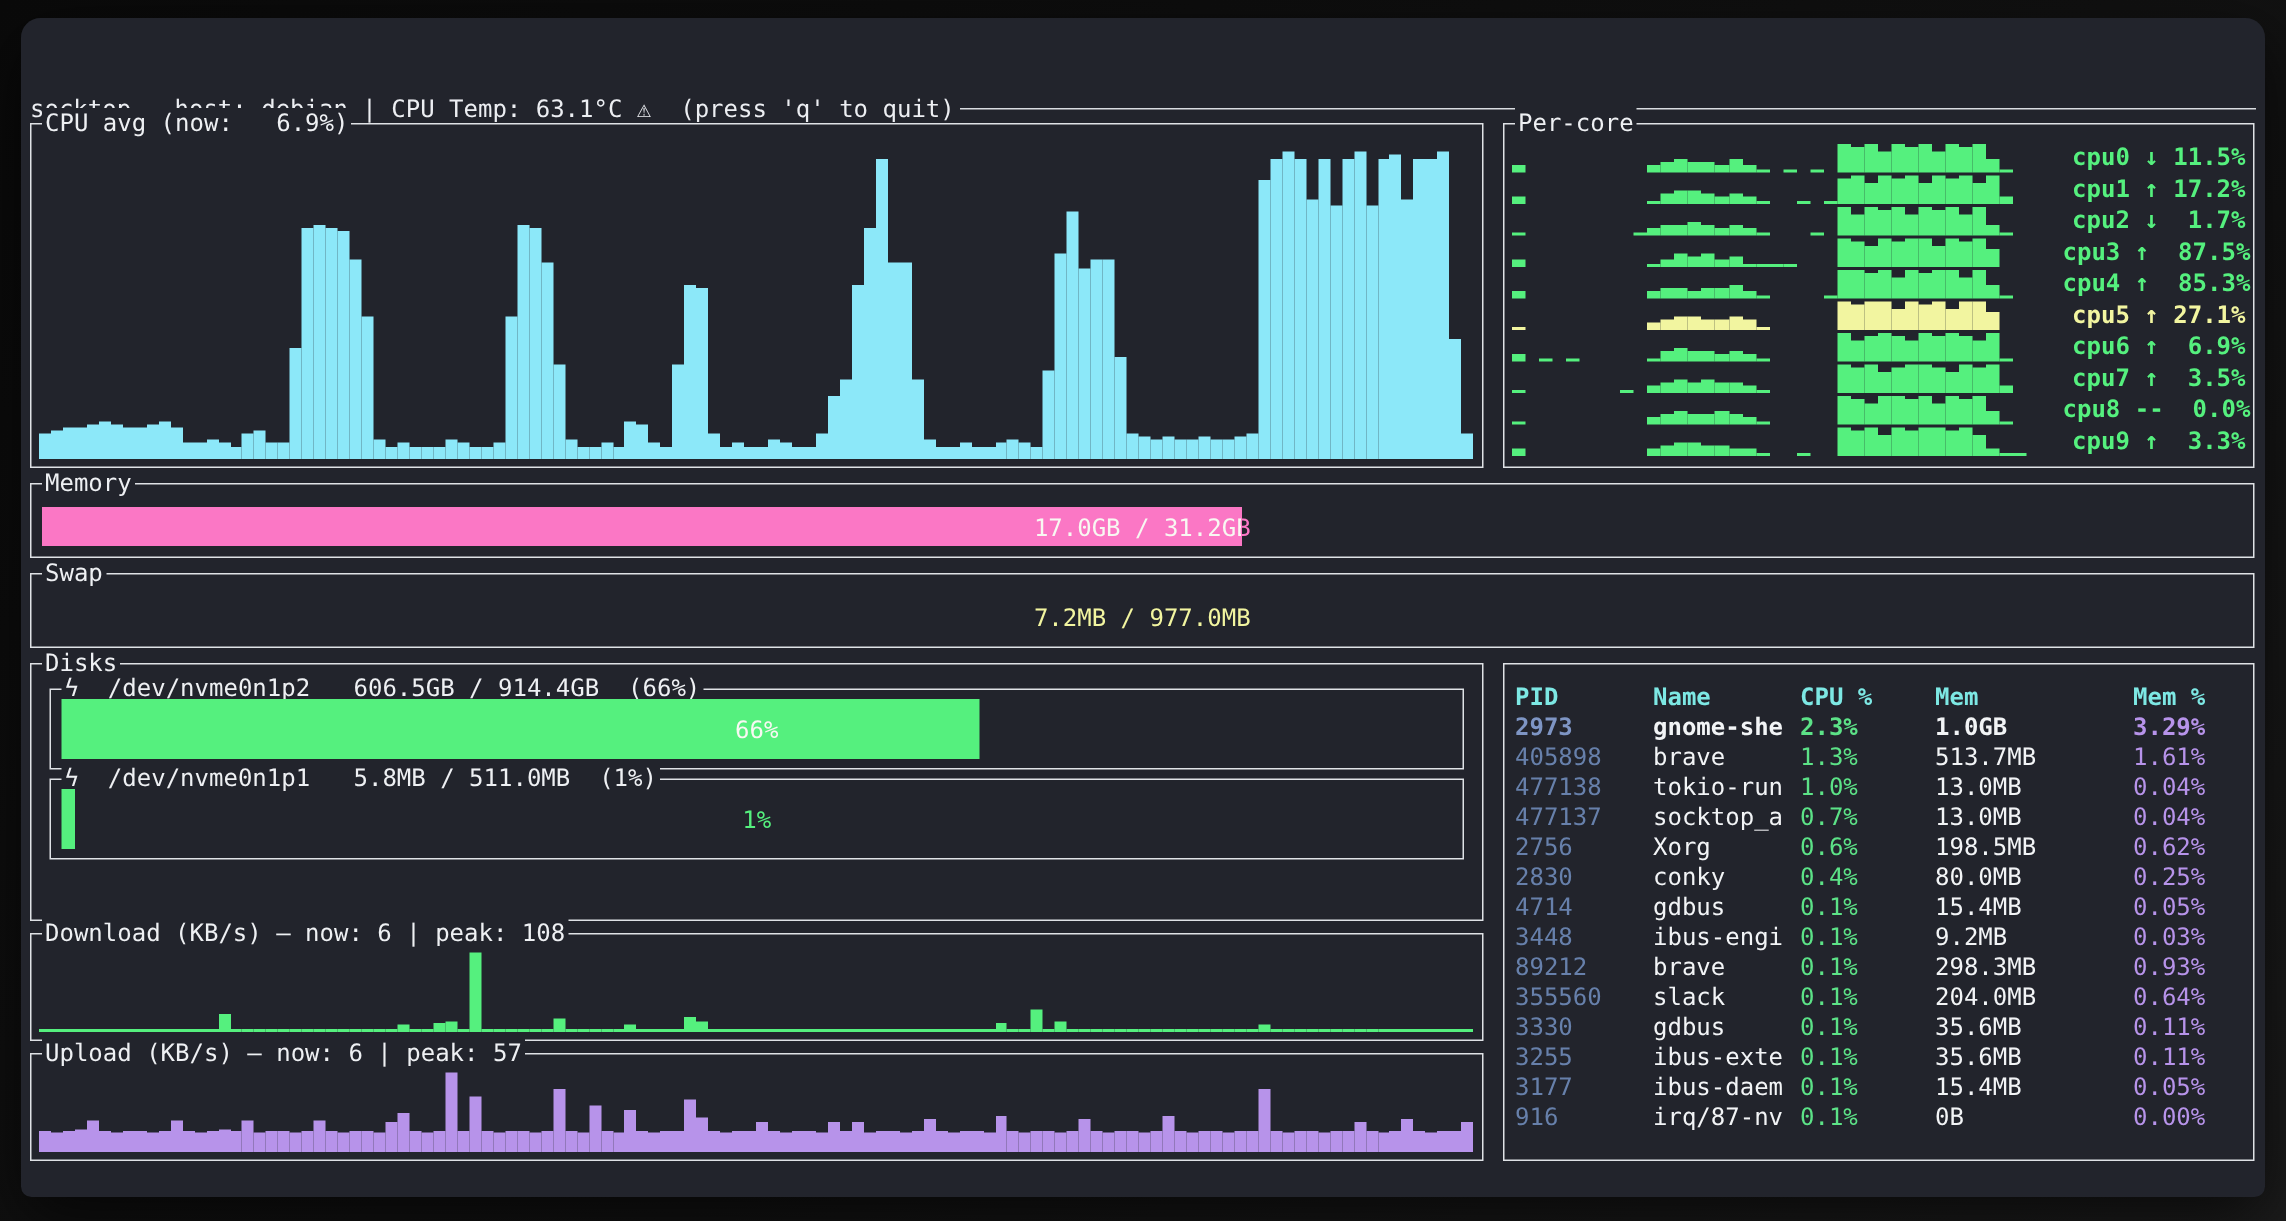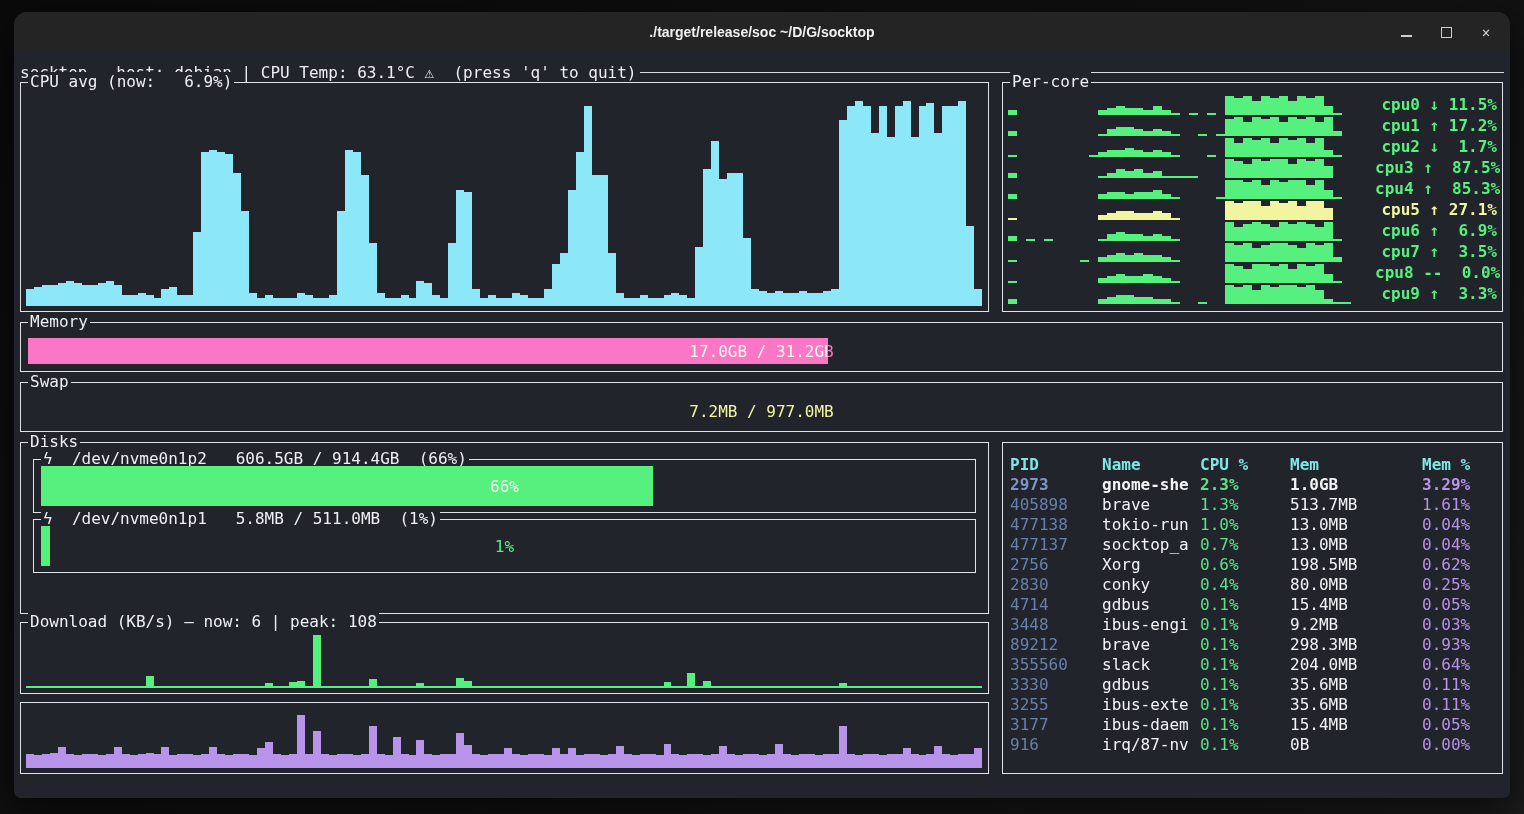"./target/release/soc ~/D/G/socktop" div { html: <div> <span>./target/release/soc ~/D/G/socktop</span> <div> <span> <span></span> </span> <span> <span></span> </span> <span> <span>✕</span> </span> </div> </div> -> none }
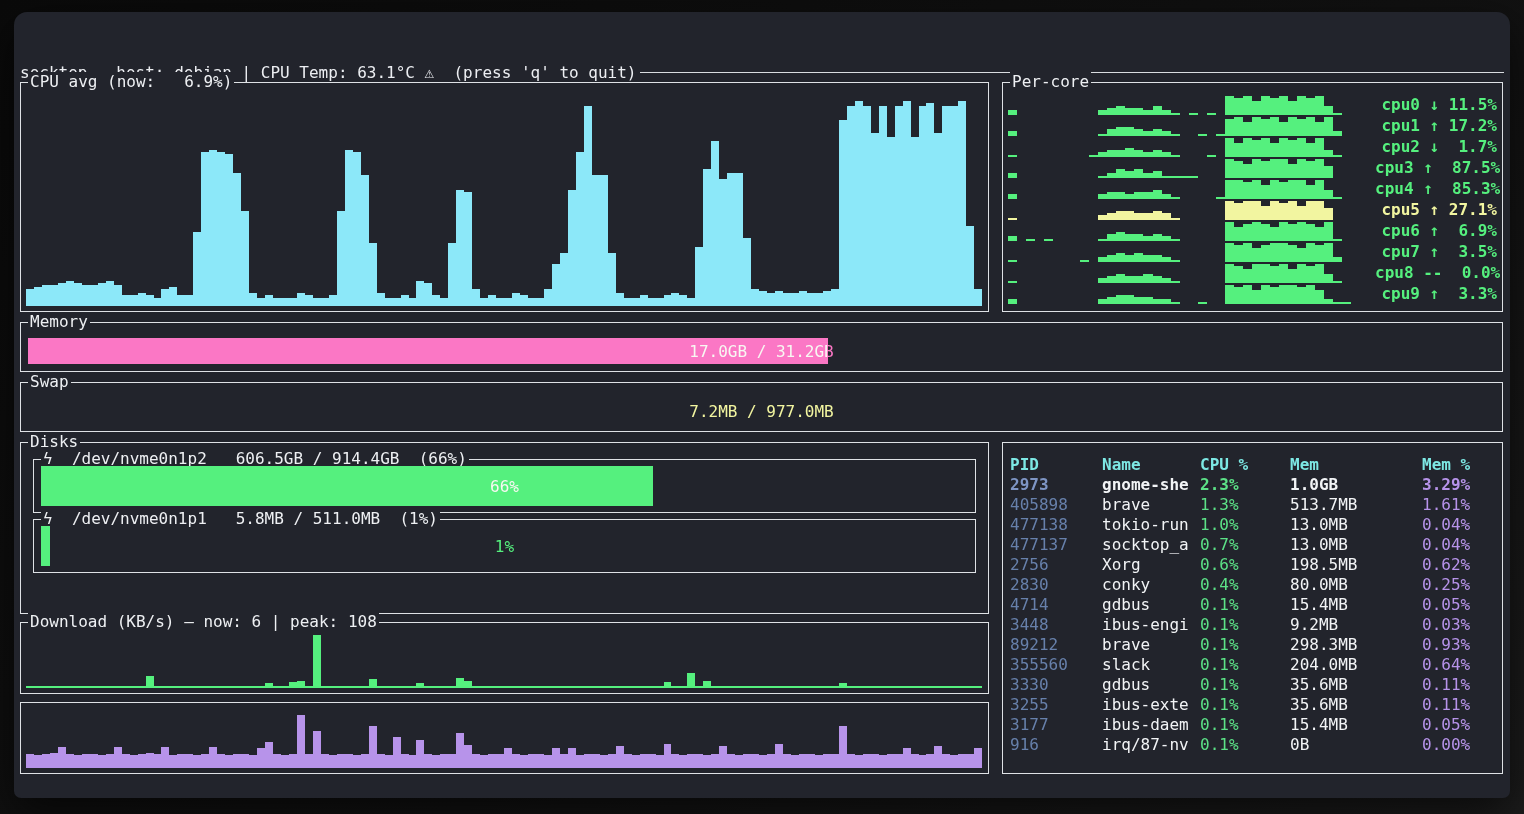"Upload (KB/s) — now: 6" span.ptitle { html: none -> <span>Upload (KB/s) — now: 6 | peak: 57</span> }
